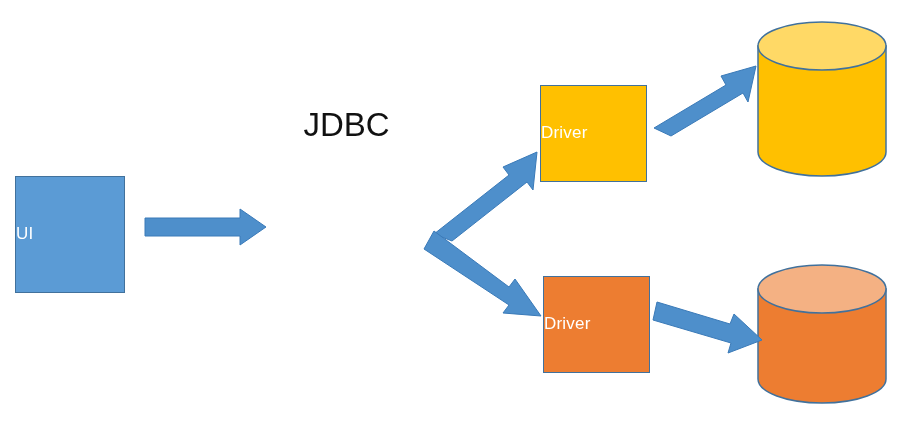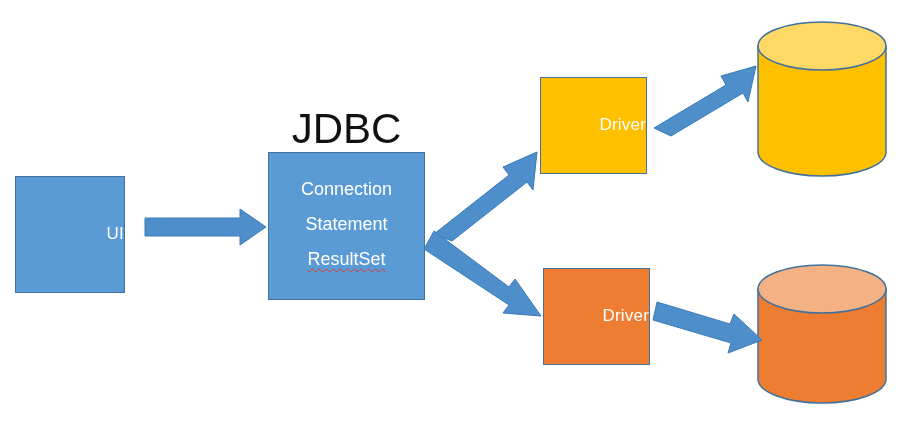"JDBC" .caption.jdbc { font-size: 42px -> 33px }
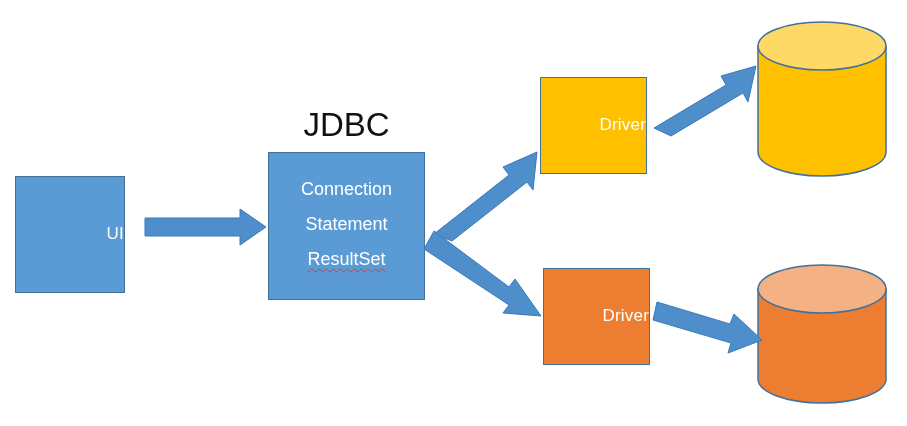"Driver" .node { justify-content: flex-end -> flex-start; margin-top: none -> 8px }
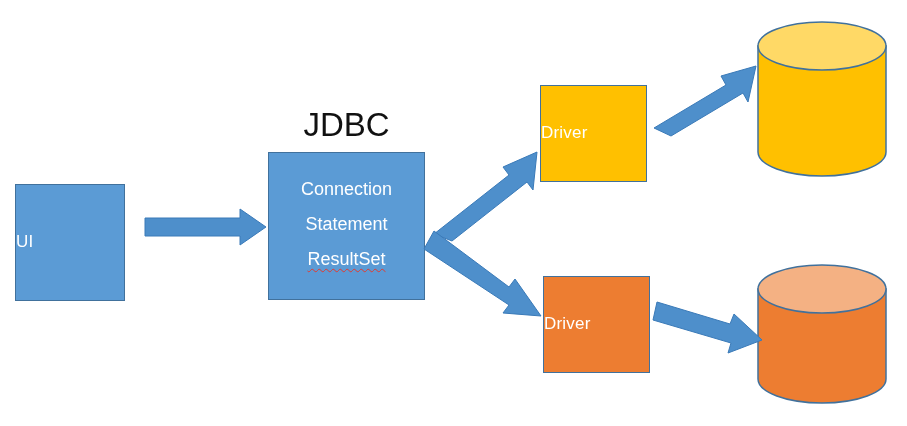"Connection" div.jdbc-body { html: <div> <span>Connection</span> <span>Statement</span> <span>ResultSet</span> </div> -> none }
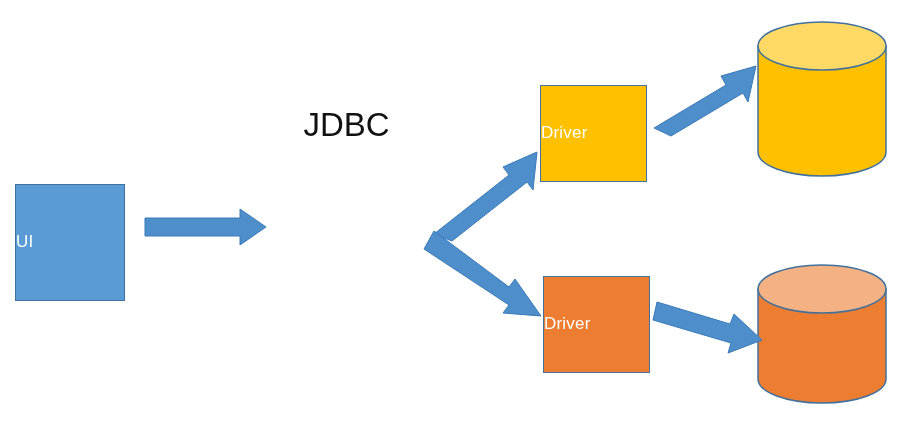"UI" div.node { top: 176px -> 168px }
